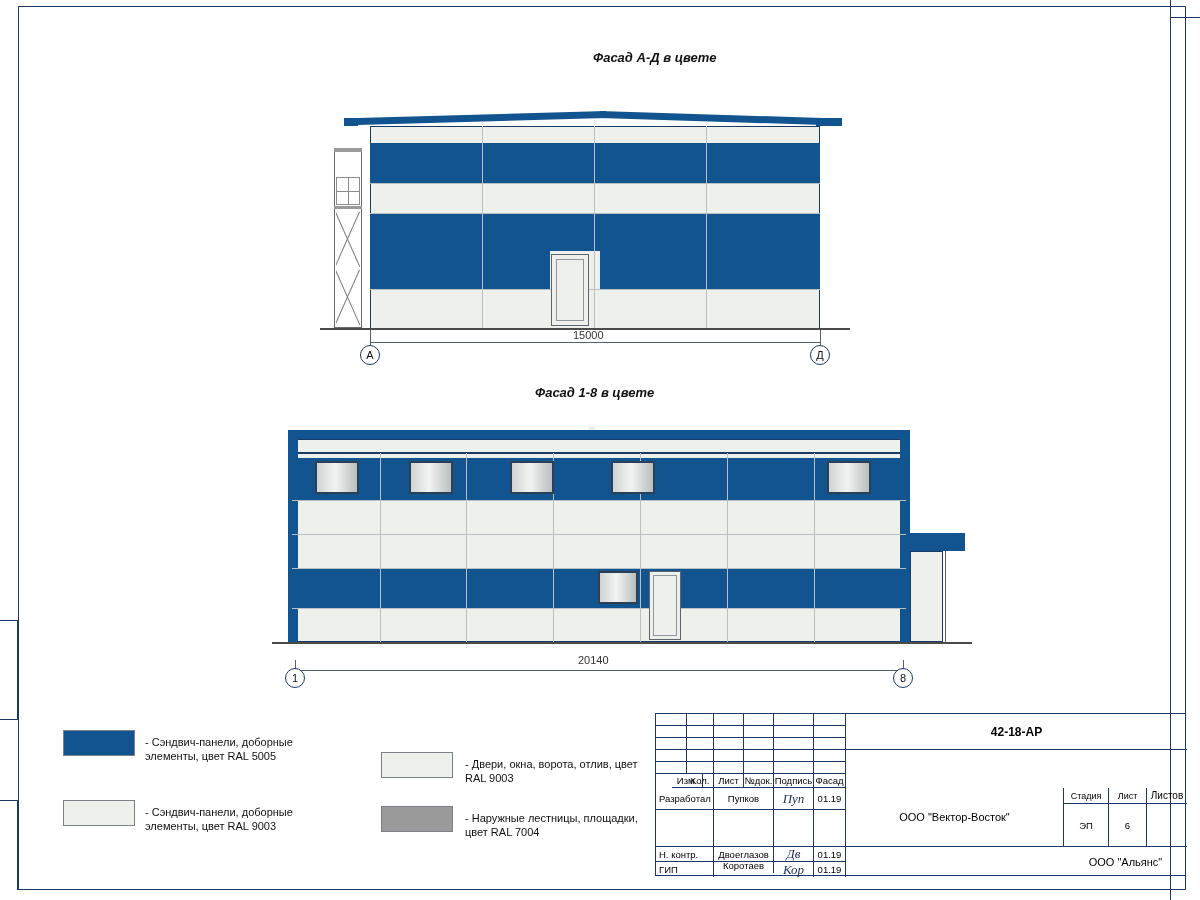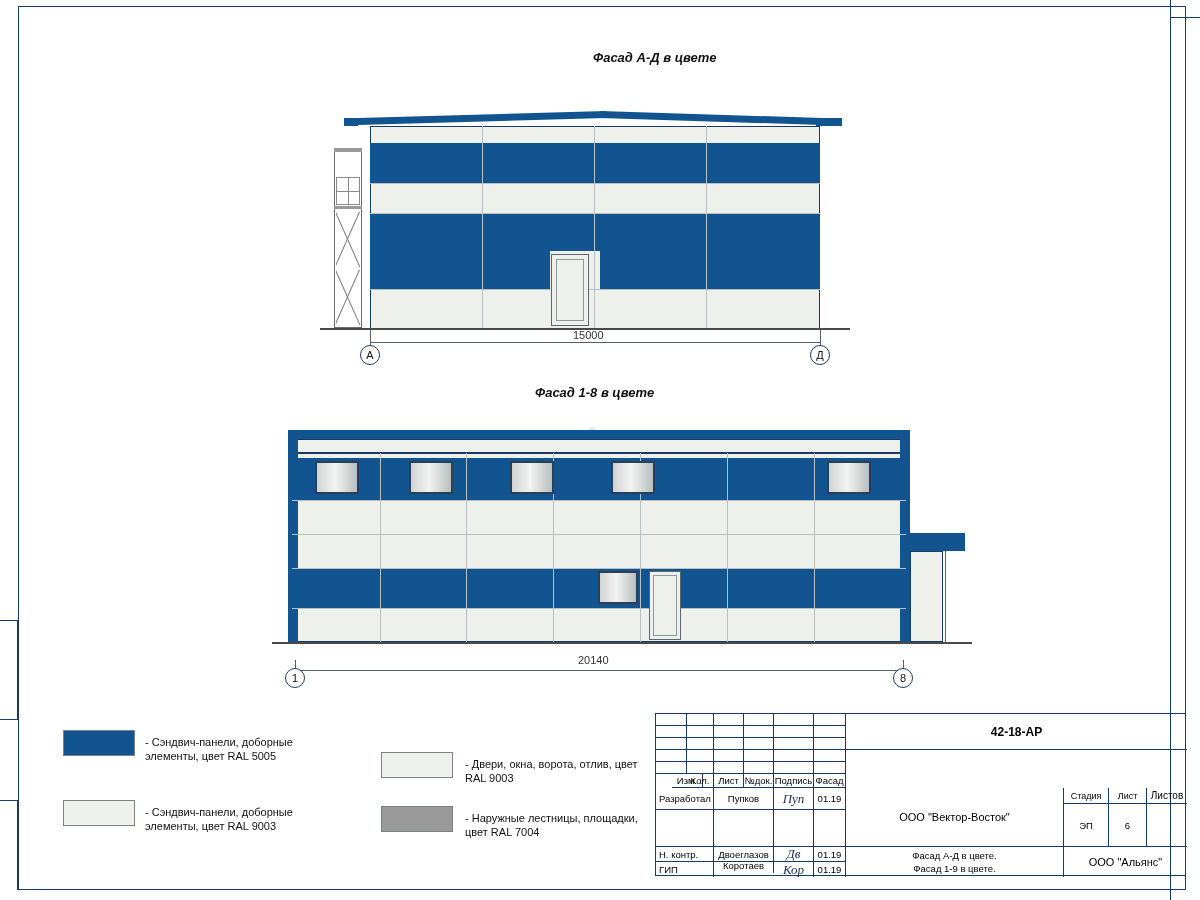"Фасад А-Д в цвете." div.cell { html: <div> <span>Фасад А-Д в цвете.</span> <span>Фасад 1-9 в цвете.</span> </div> -> none }
